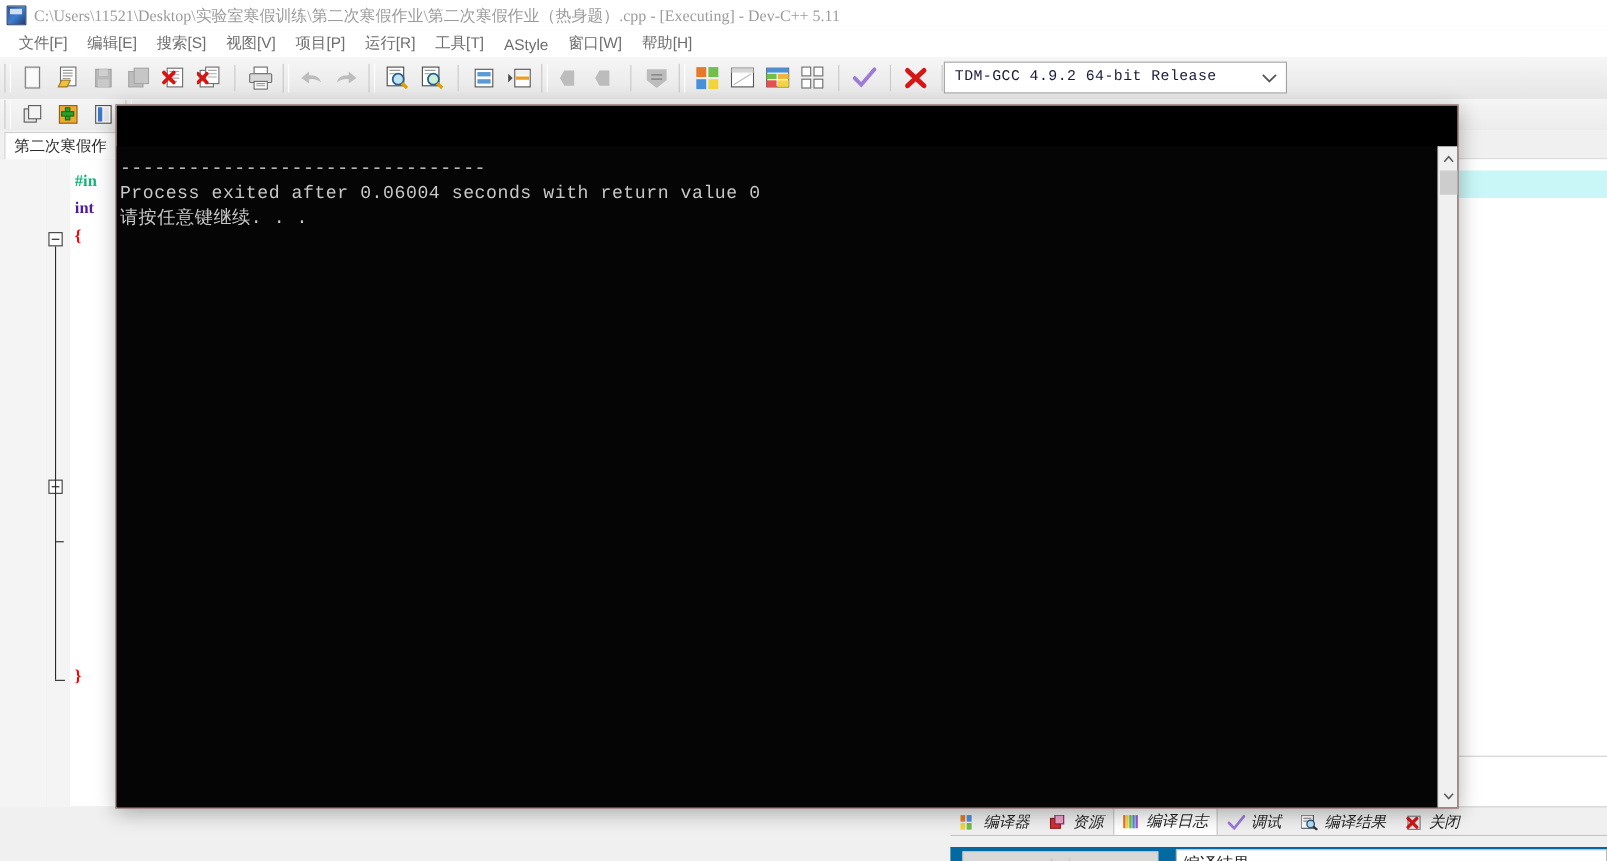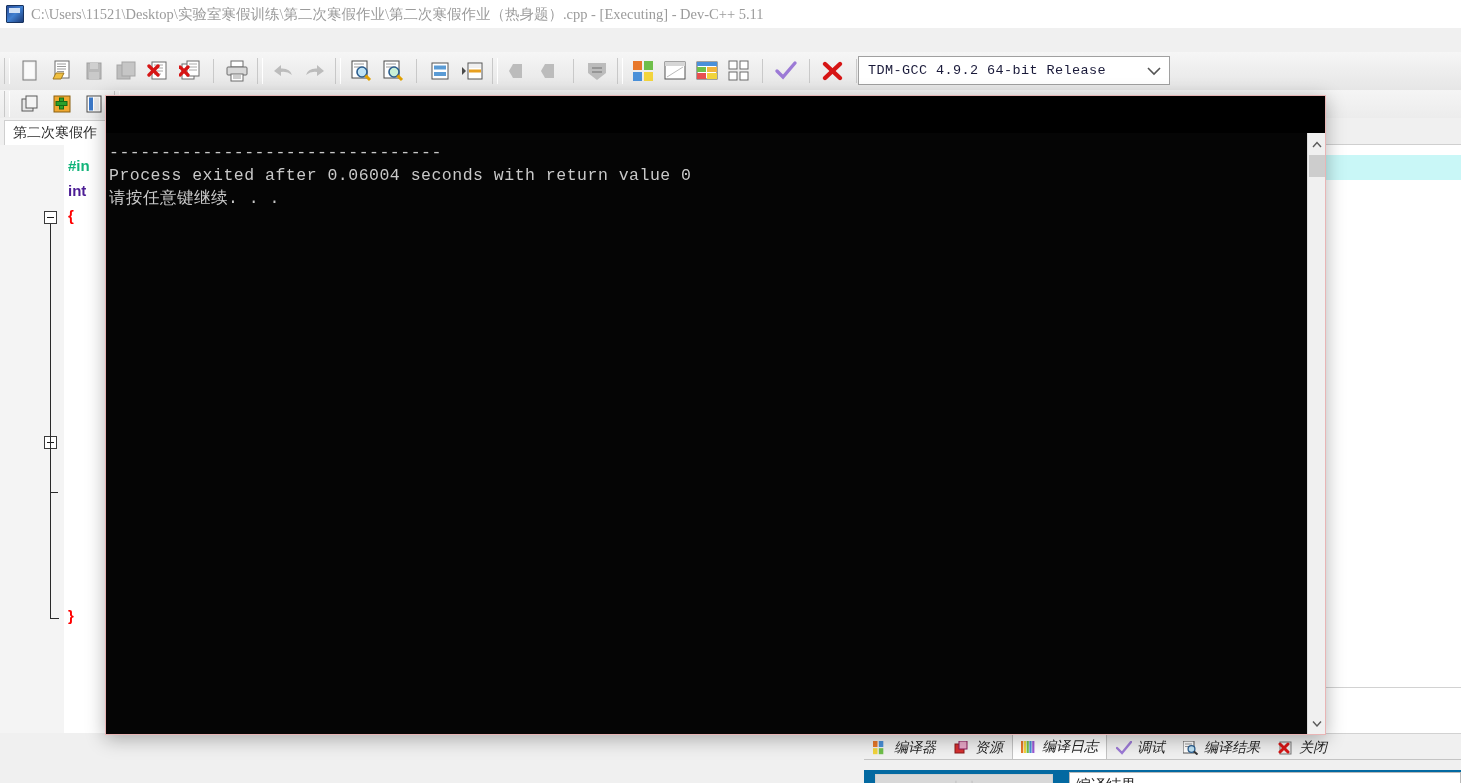"文件[F]" div.menubar { html: none -> <div> <div>文件[F]</div> <div>编辑[E]</div> <div>搜索[S]</div> <div>视图[V]</div> <div>项目[P]</div> <div>运行[R]</div> <div>工具[T]</div> <div>AStyle</div> <div>窗口[W]</div> <div>帮助[H]</div> </div> }
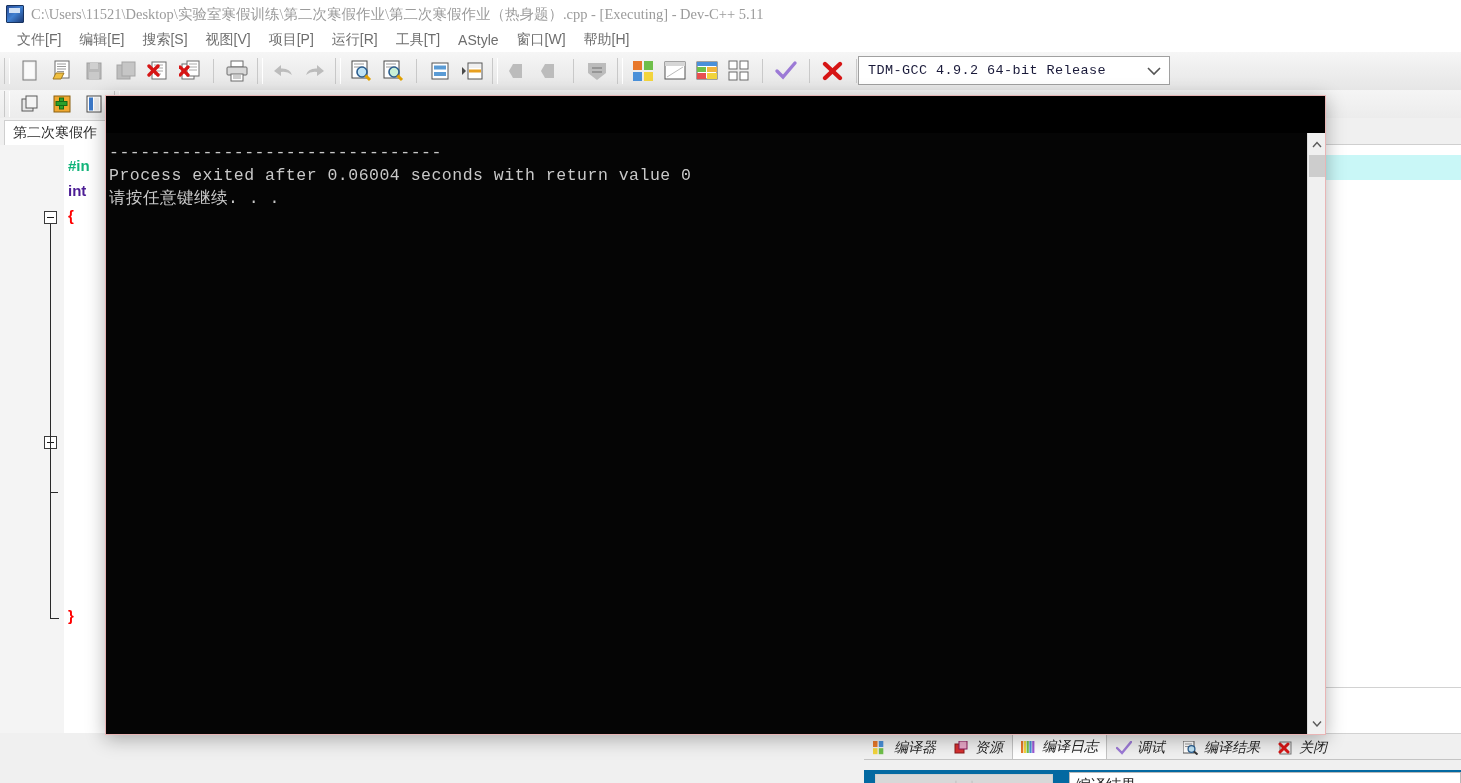"#in" .codeline { font-family: Liberation Sans, sans-serif -> Liberation Serif, serif }
